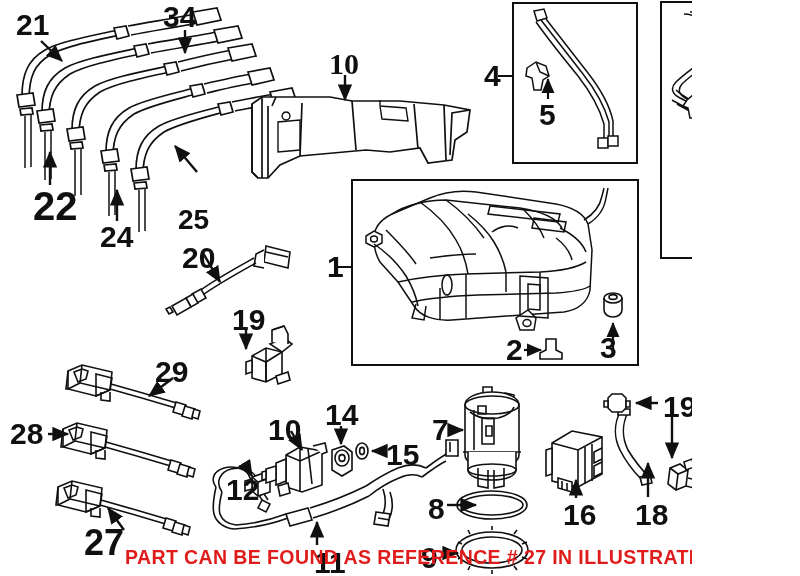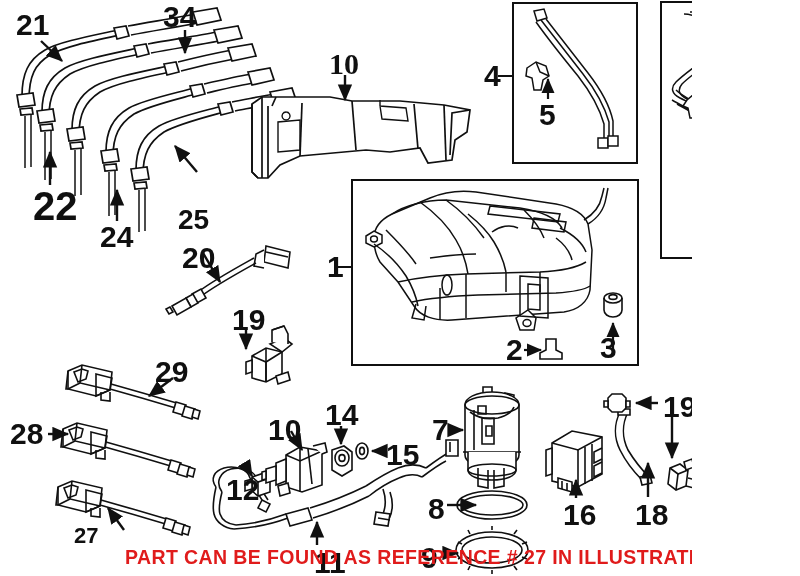"27" div.callout { font-size: 22px -> 36px; left: 74px -> 84px }
